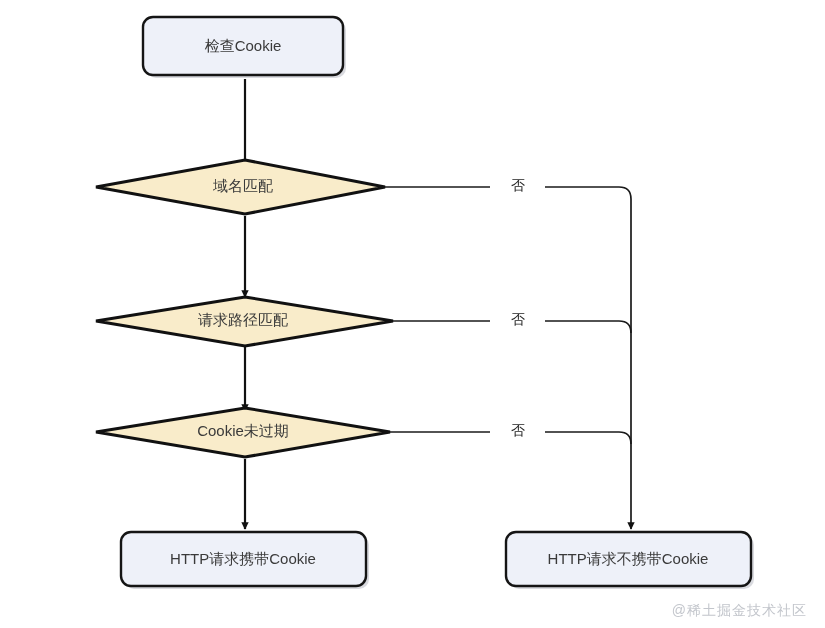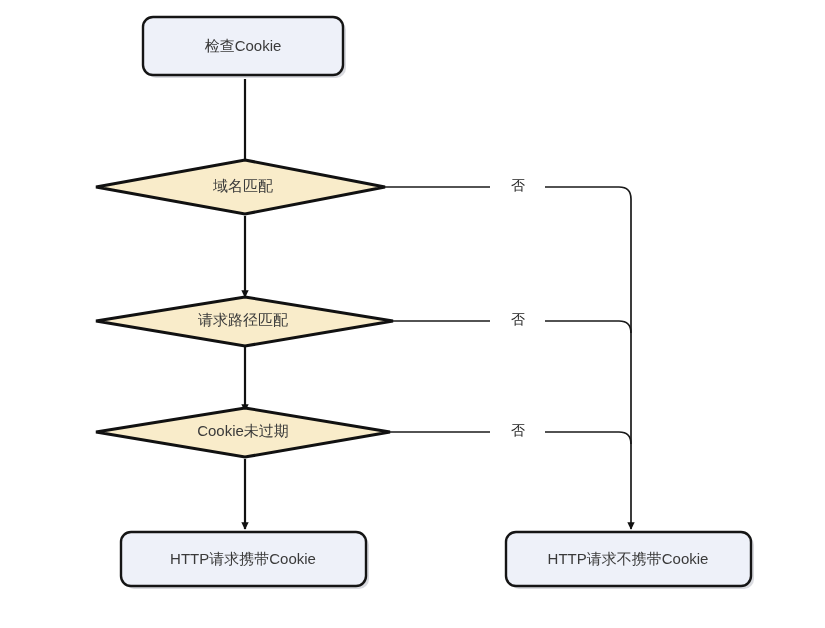"@稀土掘金技术社区" div.watermark { html: none -> <div>@稀土掘金技术社区</div> }
